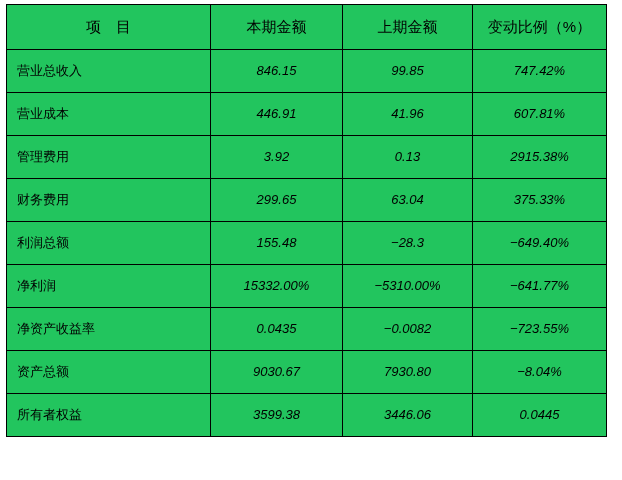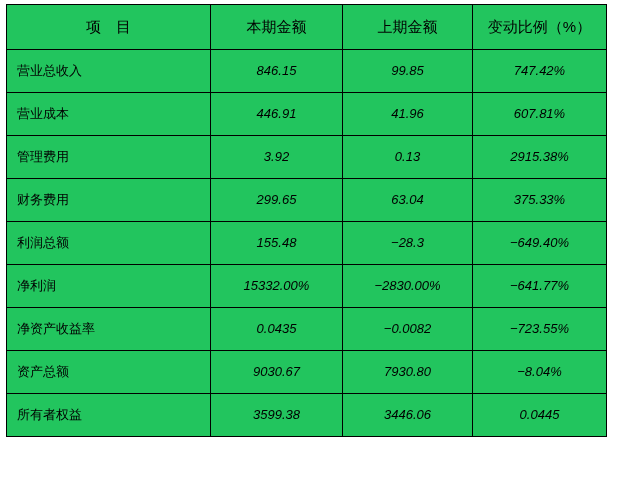"−2830.00%" td.cell-num { text: 2830.00% -> 5310.00% }
